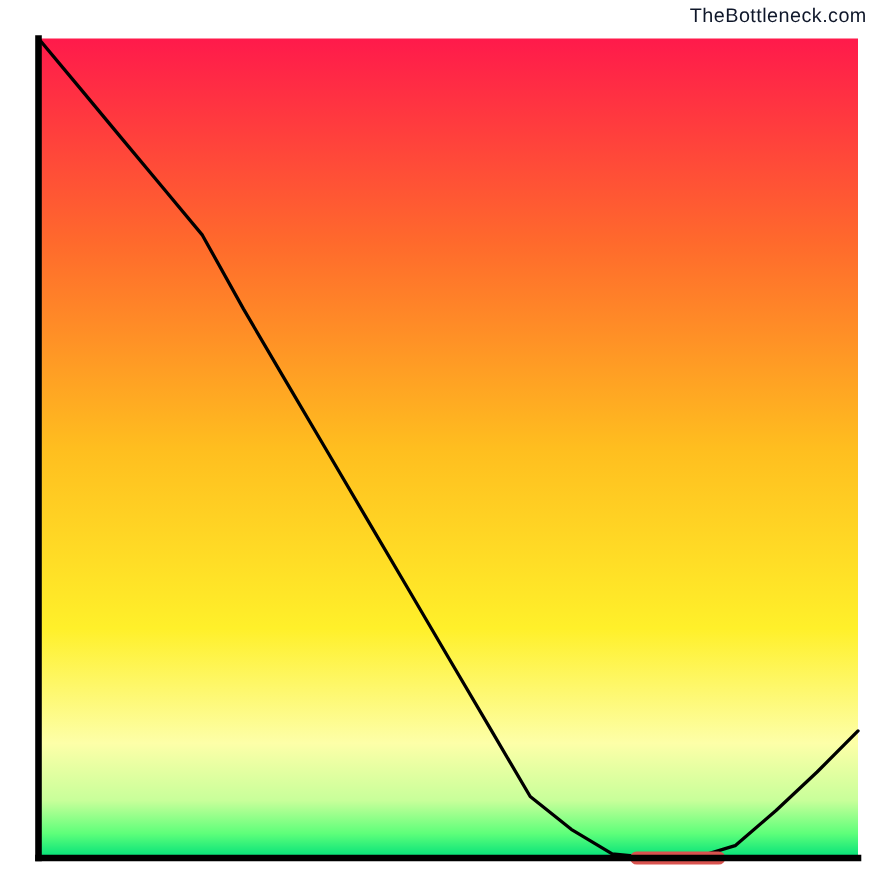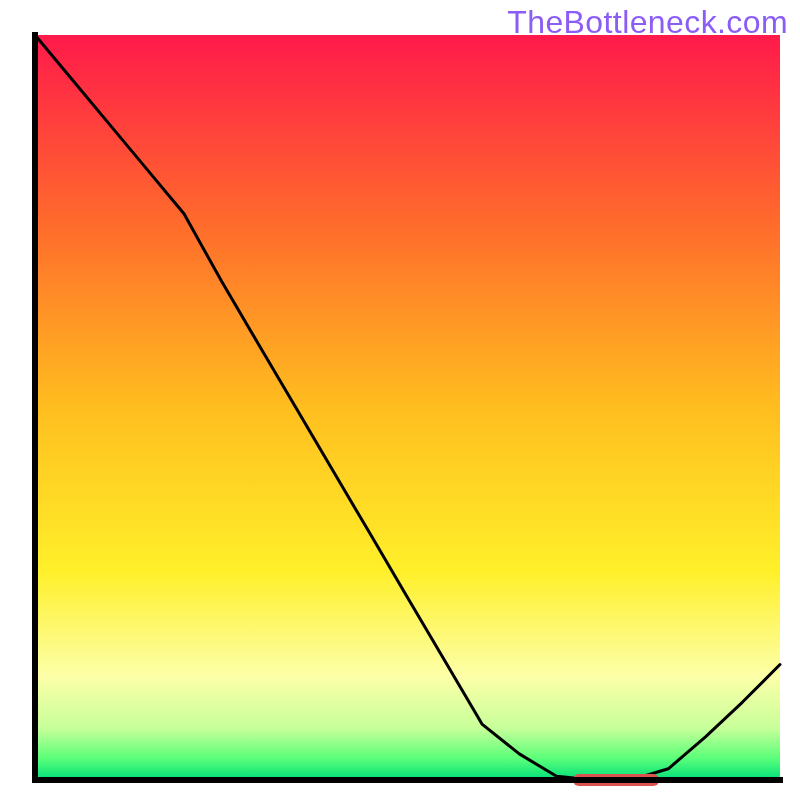"TheBottleneck.com" .watermark { color: #8b5cf6 -> #0f172a; font-size: 32px -> 18px }
